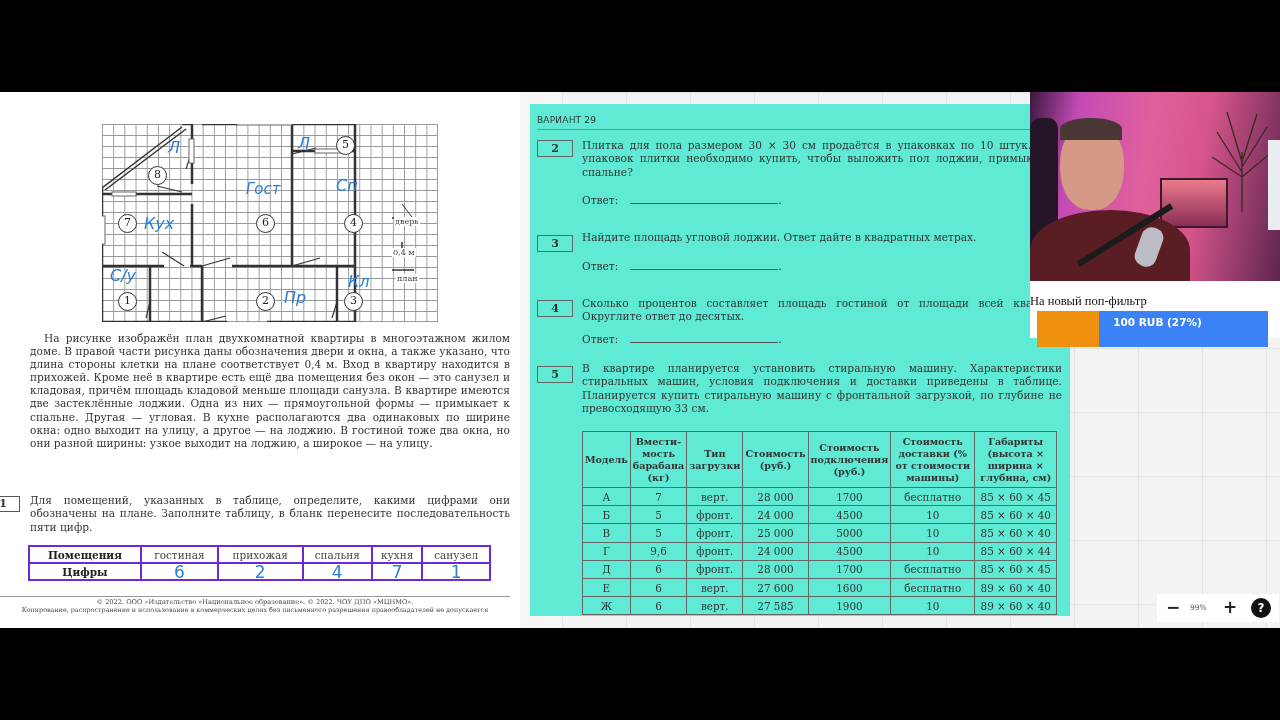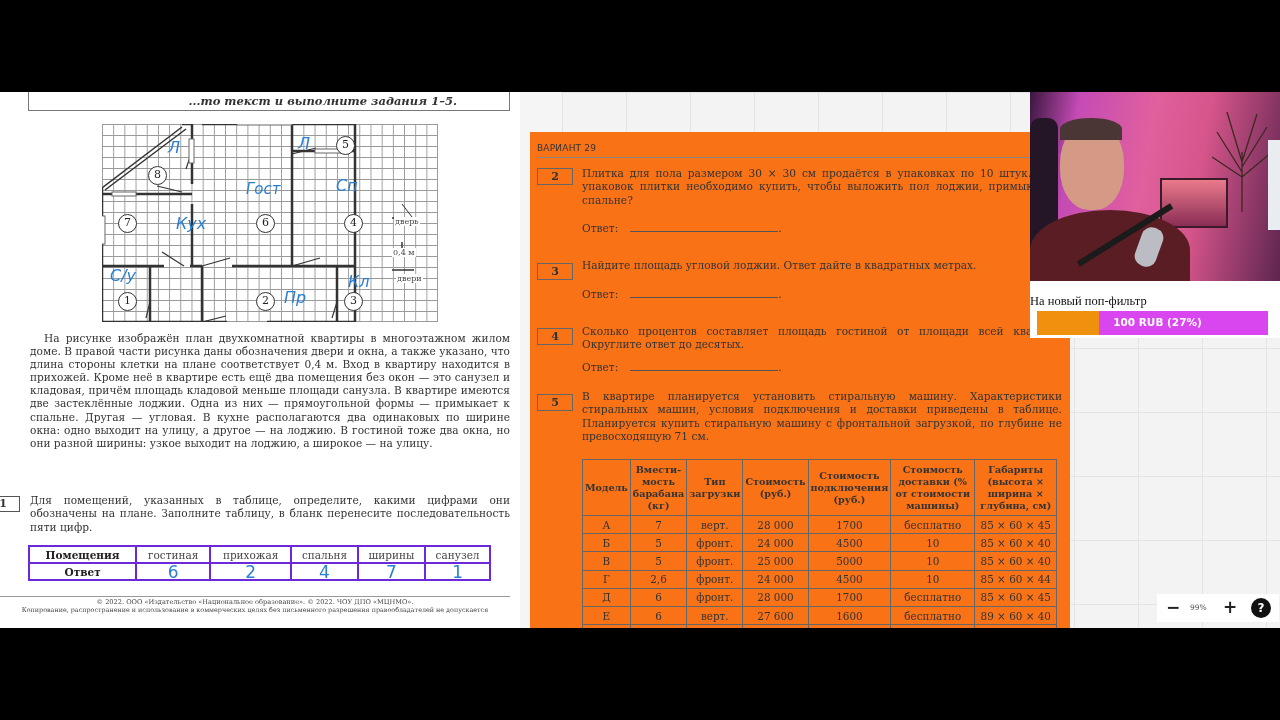"...то текст и выполните задания" div.p1-header { html: <div> <span>...то текст и выполните задания 1–5.</span> </div> -> none }
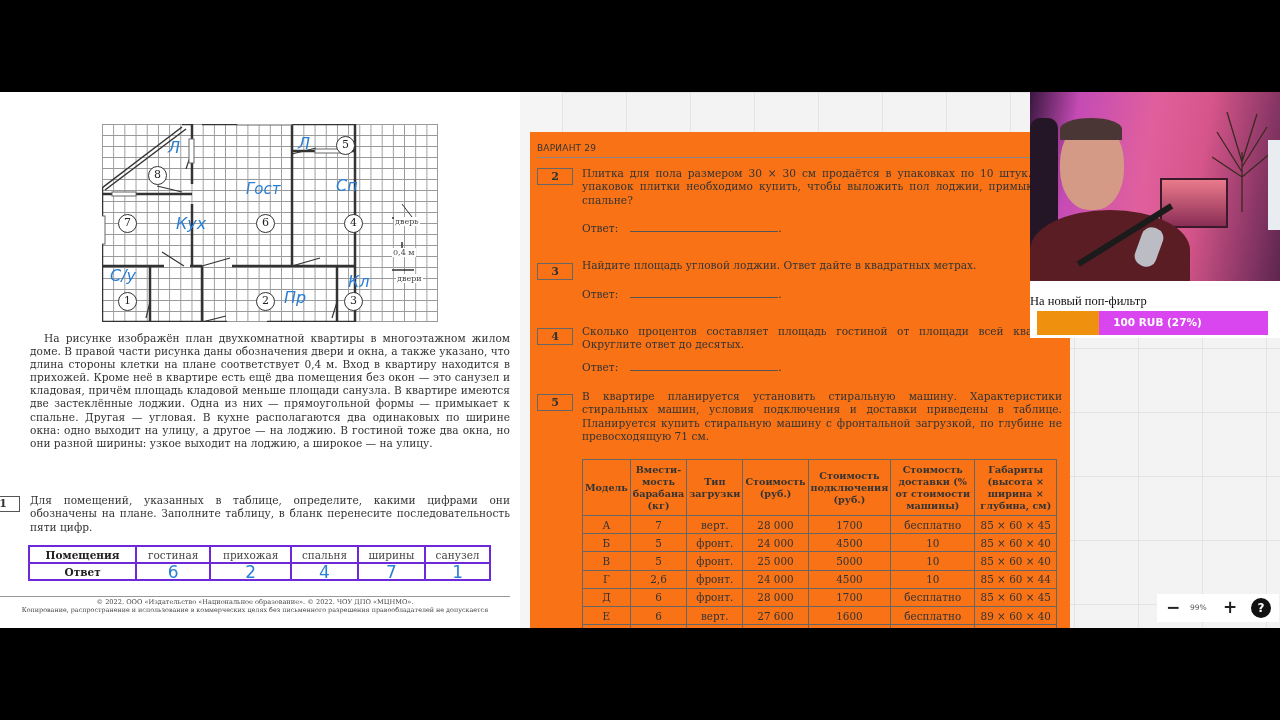"ВАРИАНТ 29" .page2 { background: #f97316 -> #5eead4; top: 40px -> 12px }
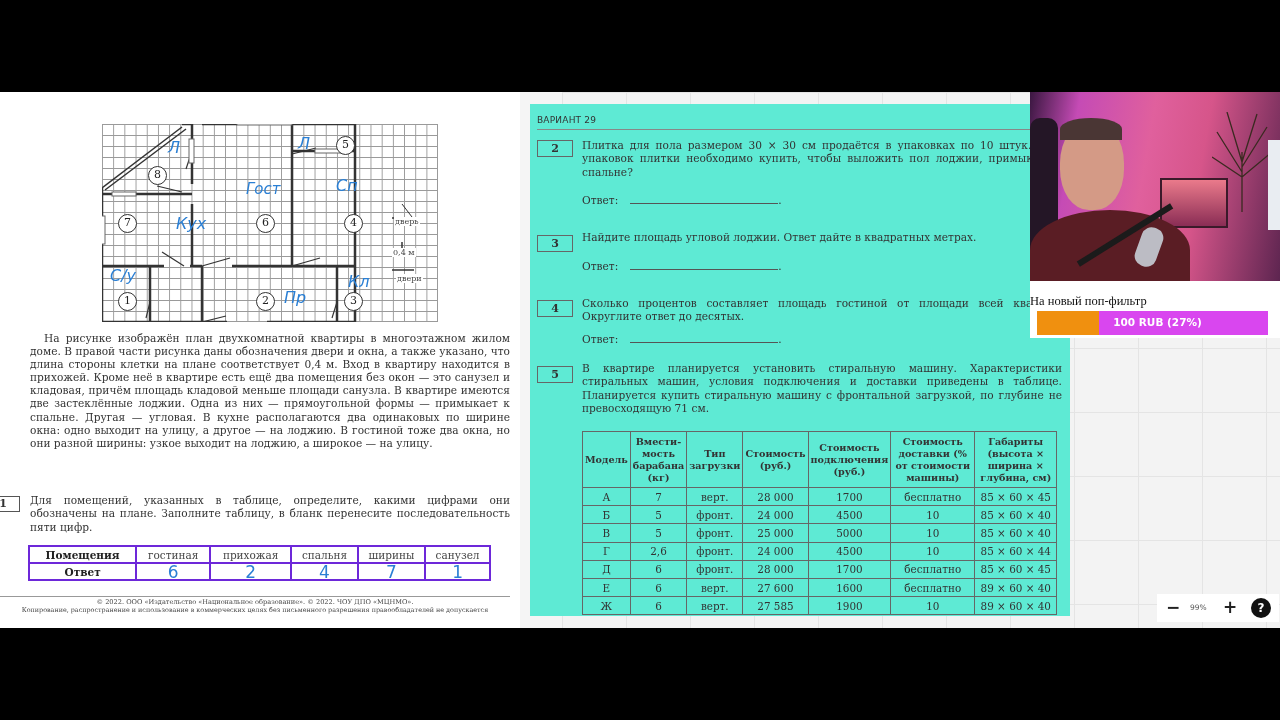"Кух" div.hand { margin-left: 32px -> none }
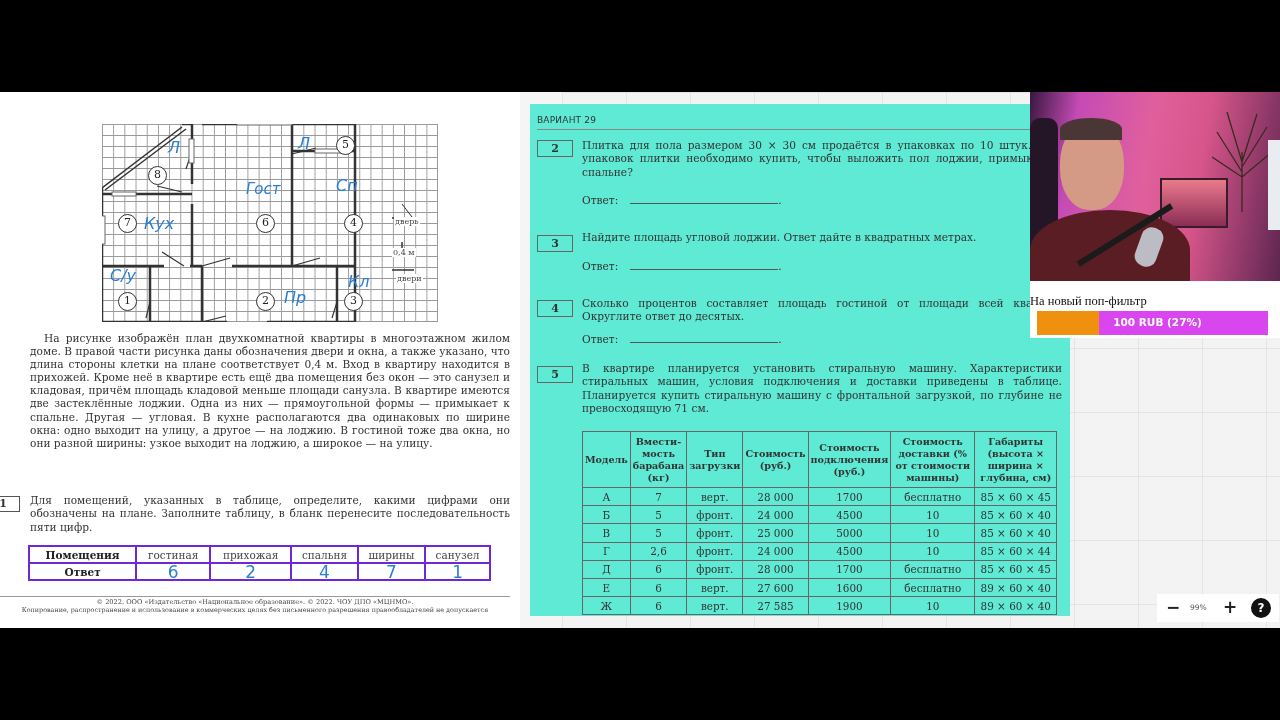"двери" div.legend-text { text: двери -> план }
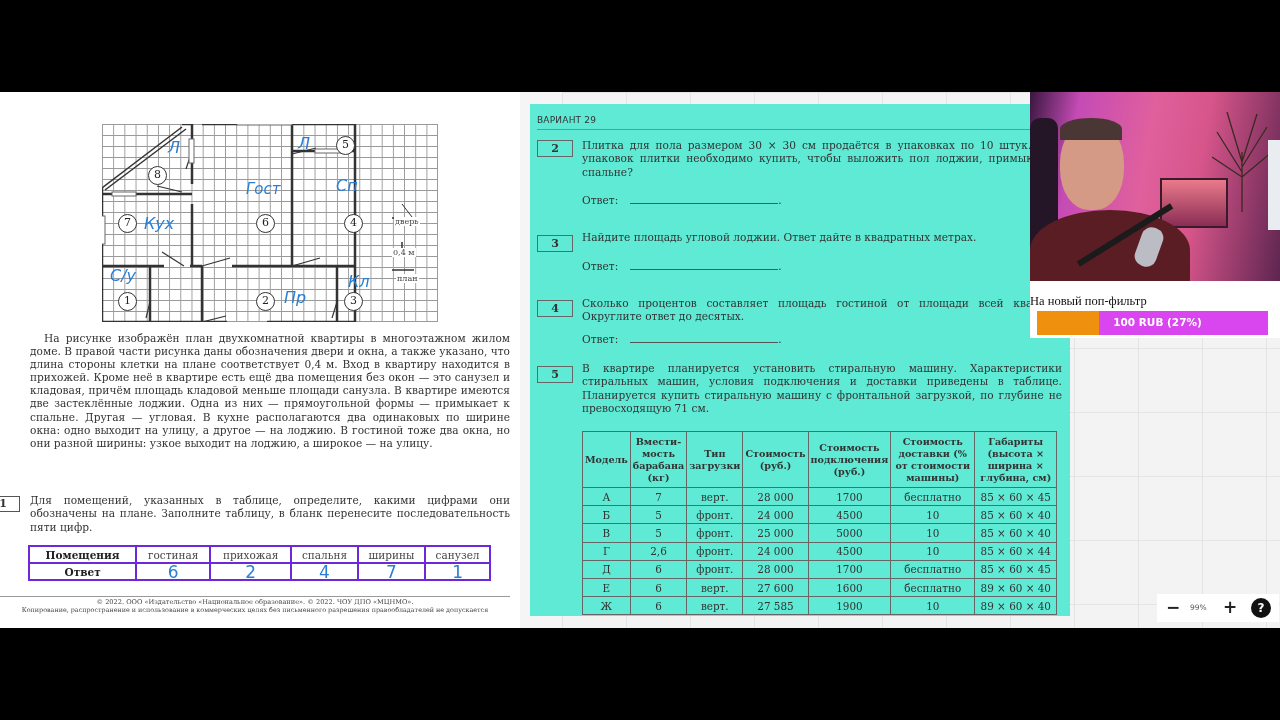"100 RUB (27%)" .donation-bar { background: #d946ef -> #3b82f6; height: 24px -> 36px }
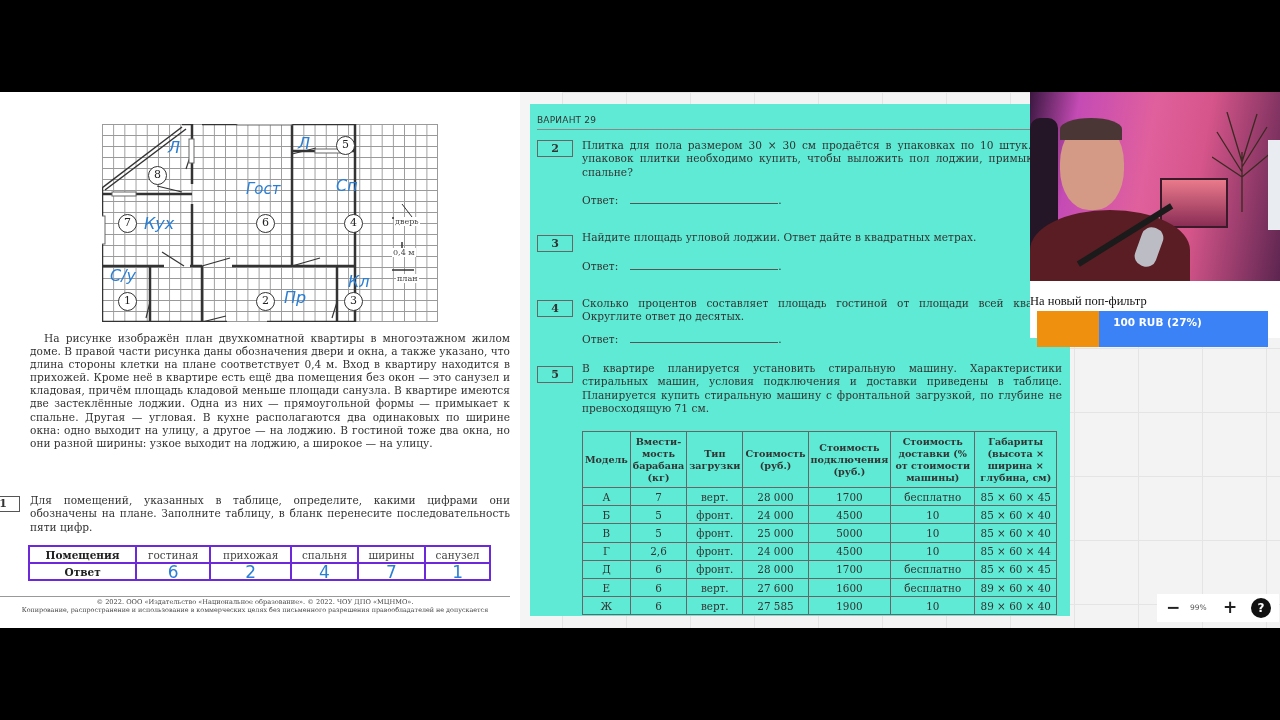"В квартире планируется установить" p.q-text { text: 71 -> 33 }
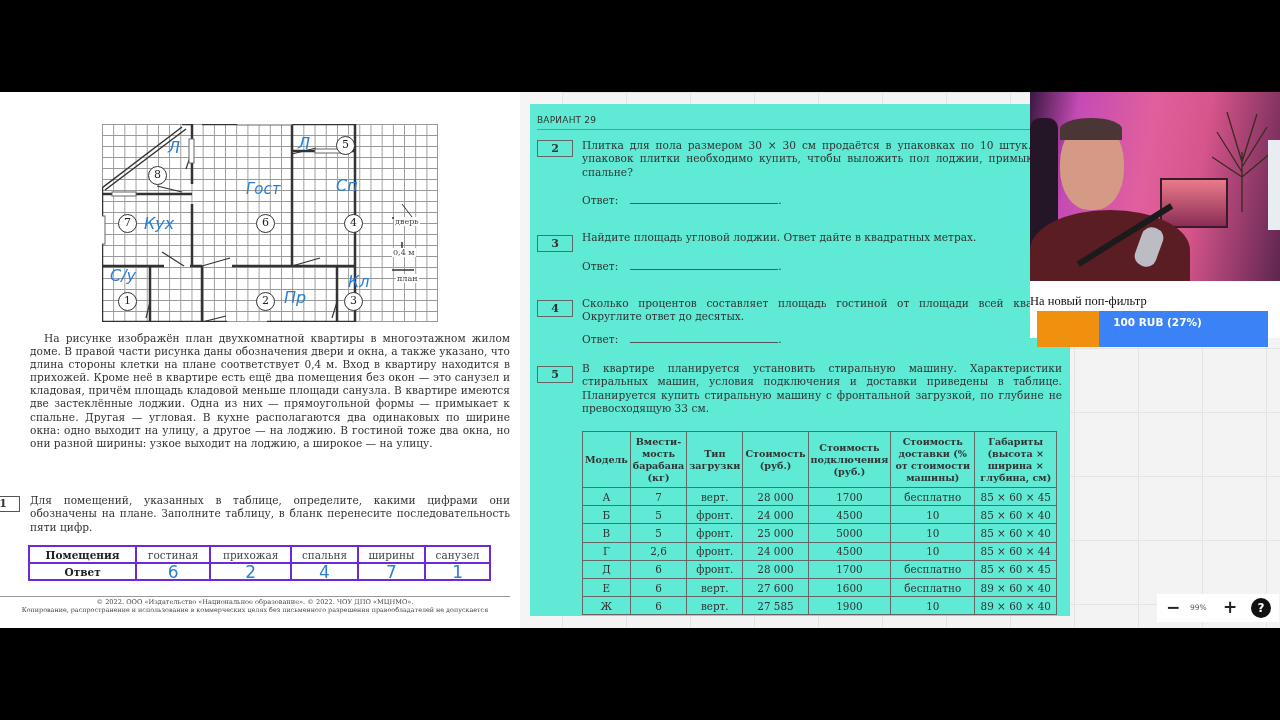"ширины" td { text: ширины -> кухня }
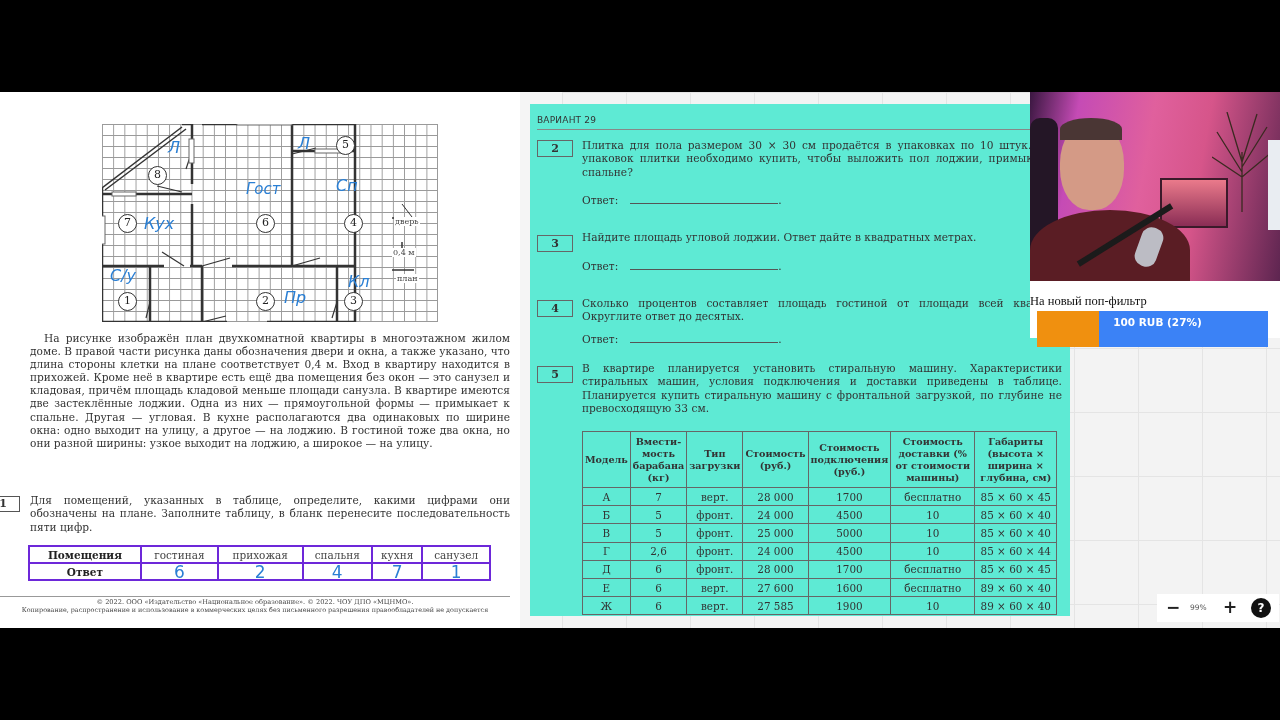"2,6" td { text: 2,6 -> 9,6 }
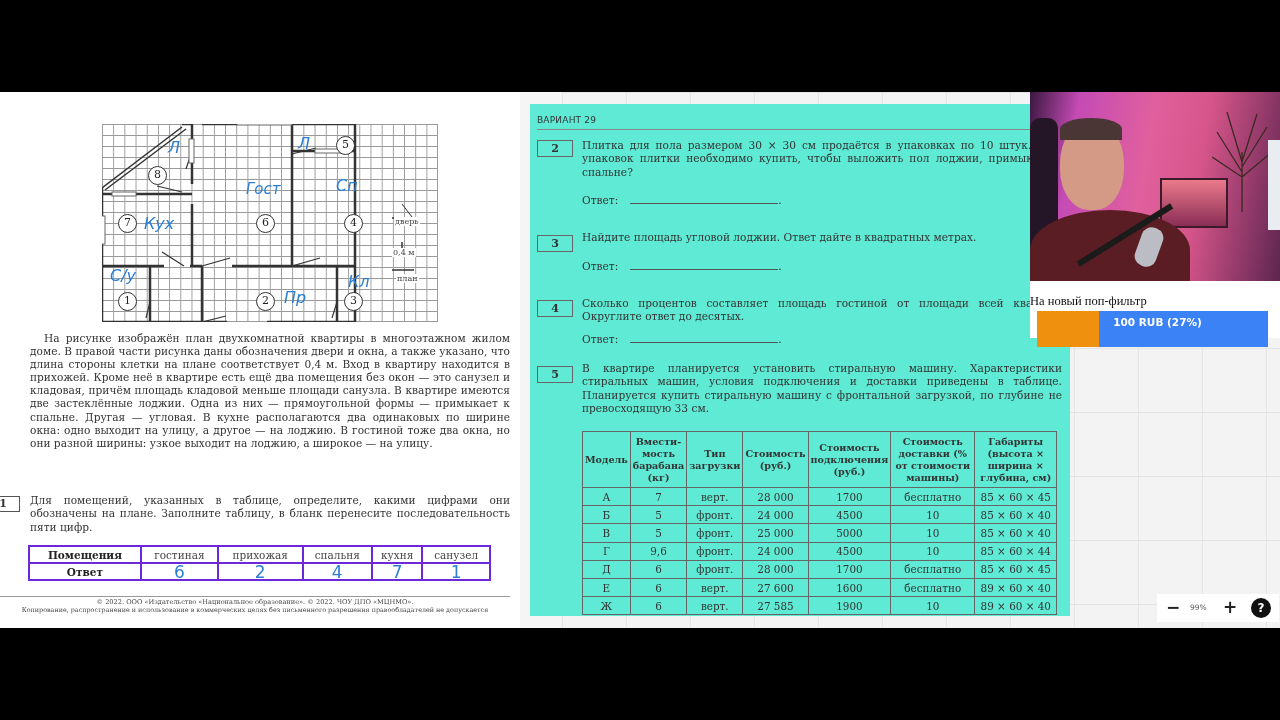"Ответ" th.rh { text: Ответ -> Цифры }
